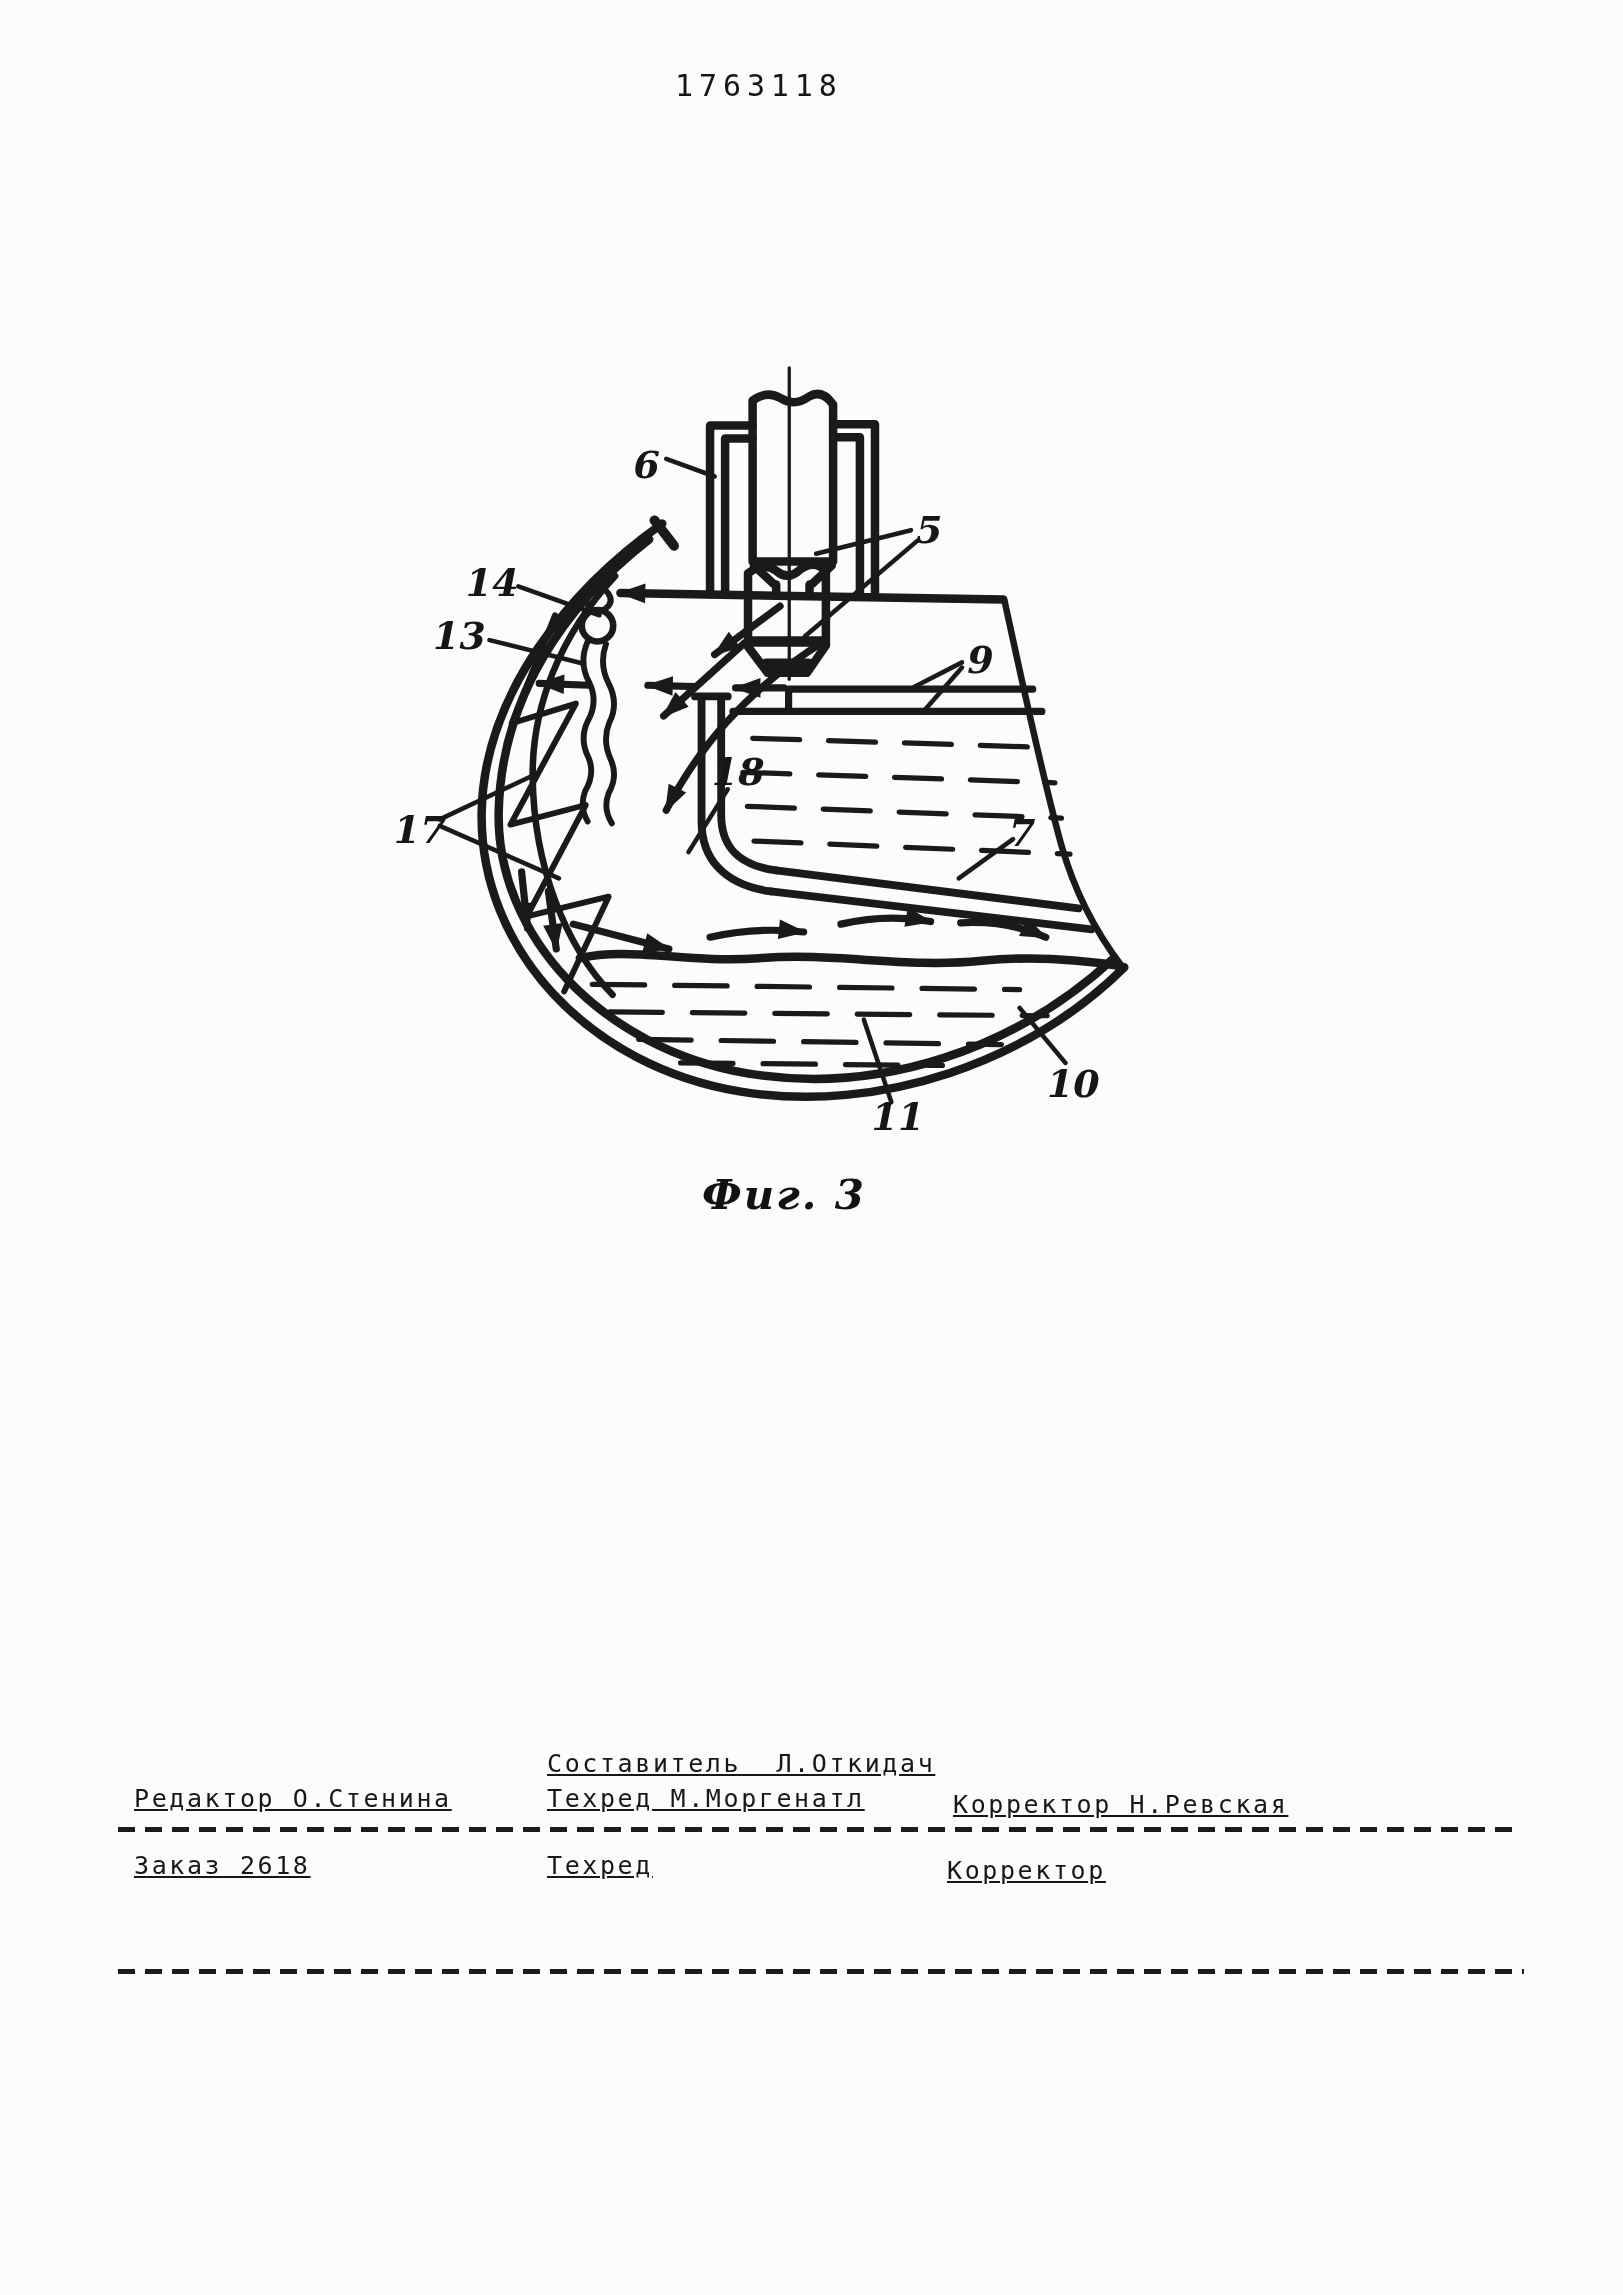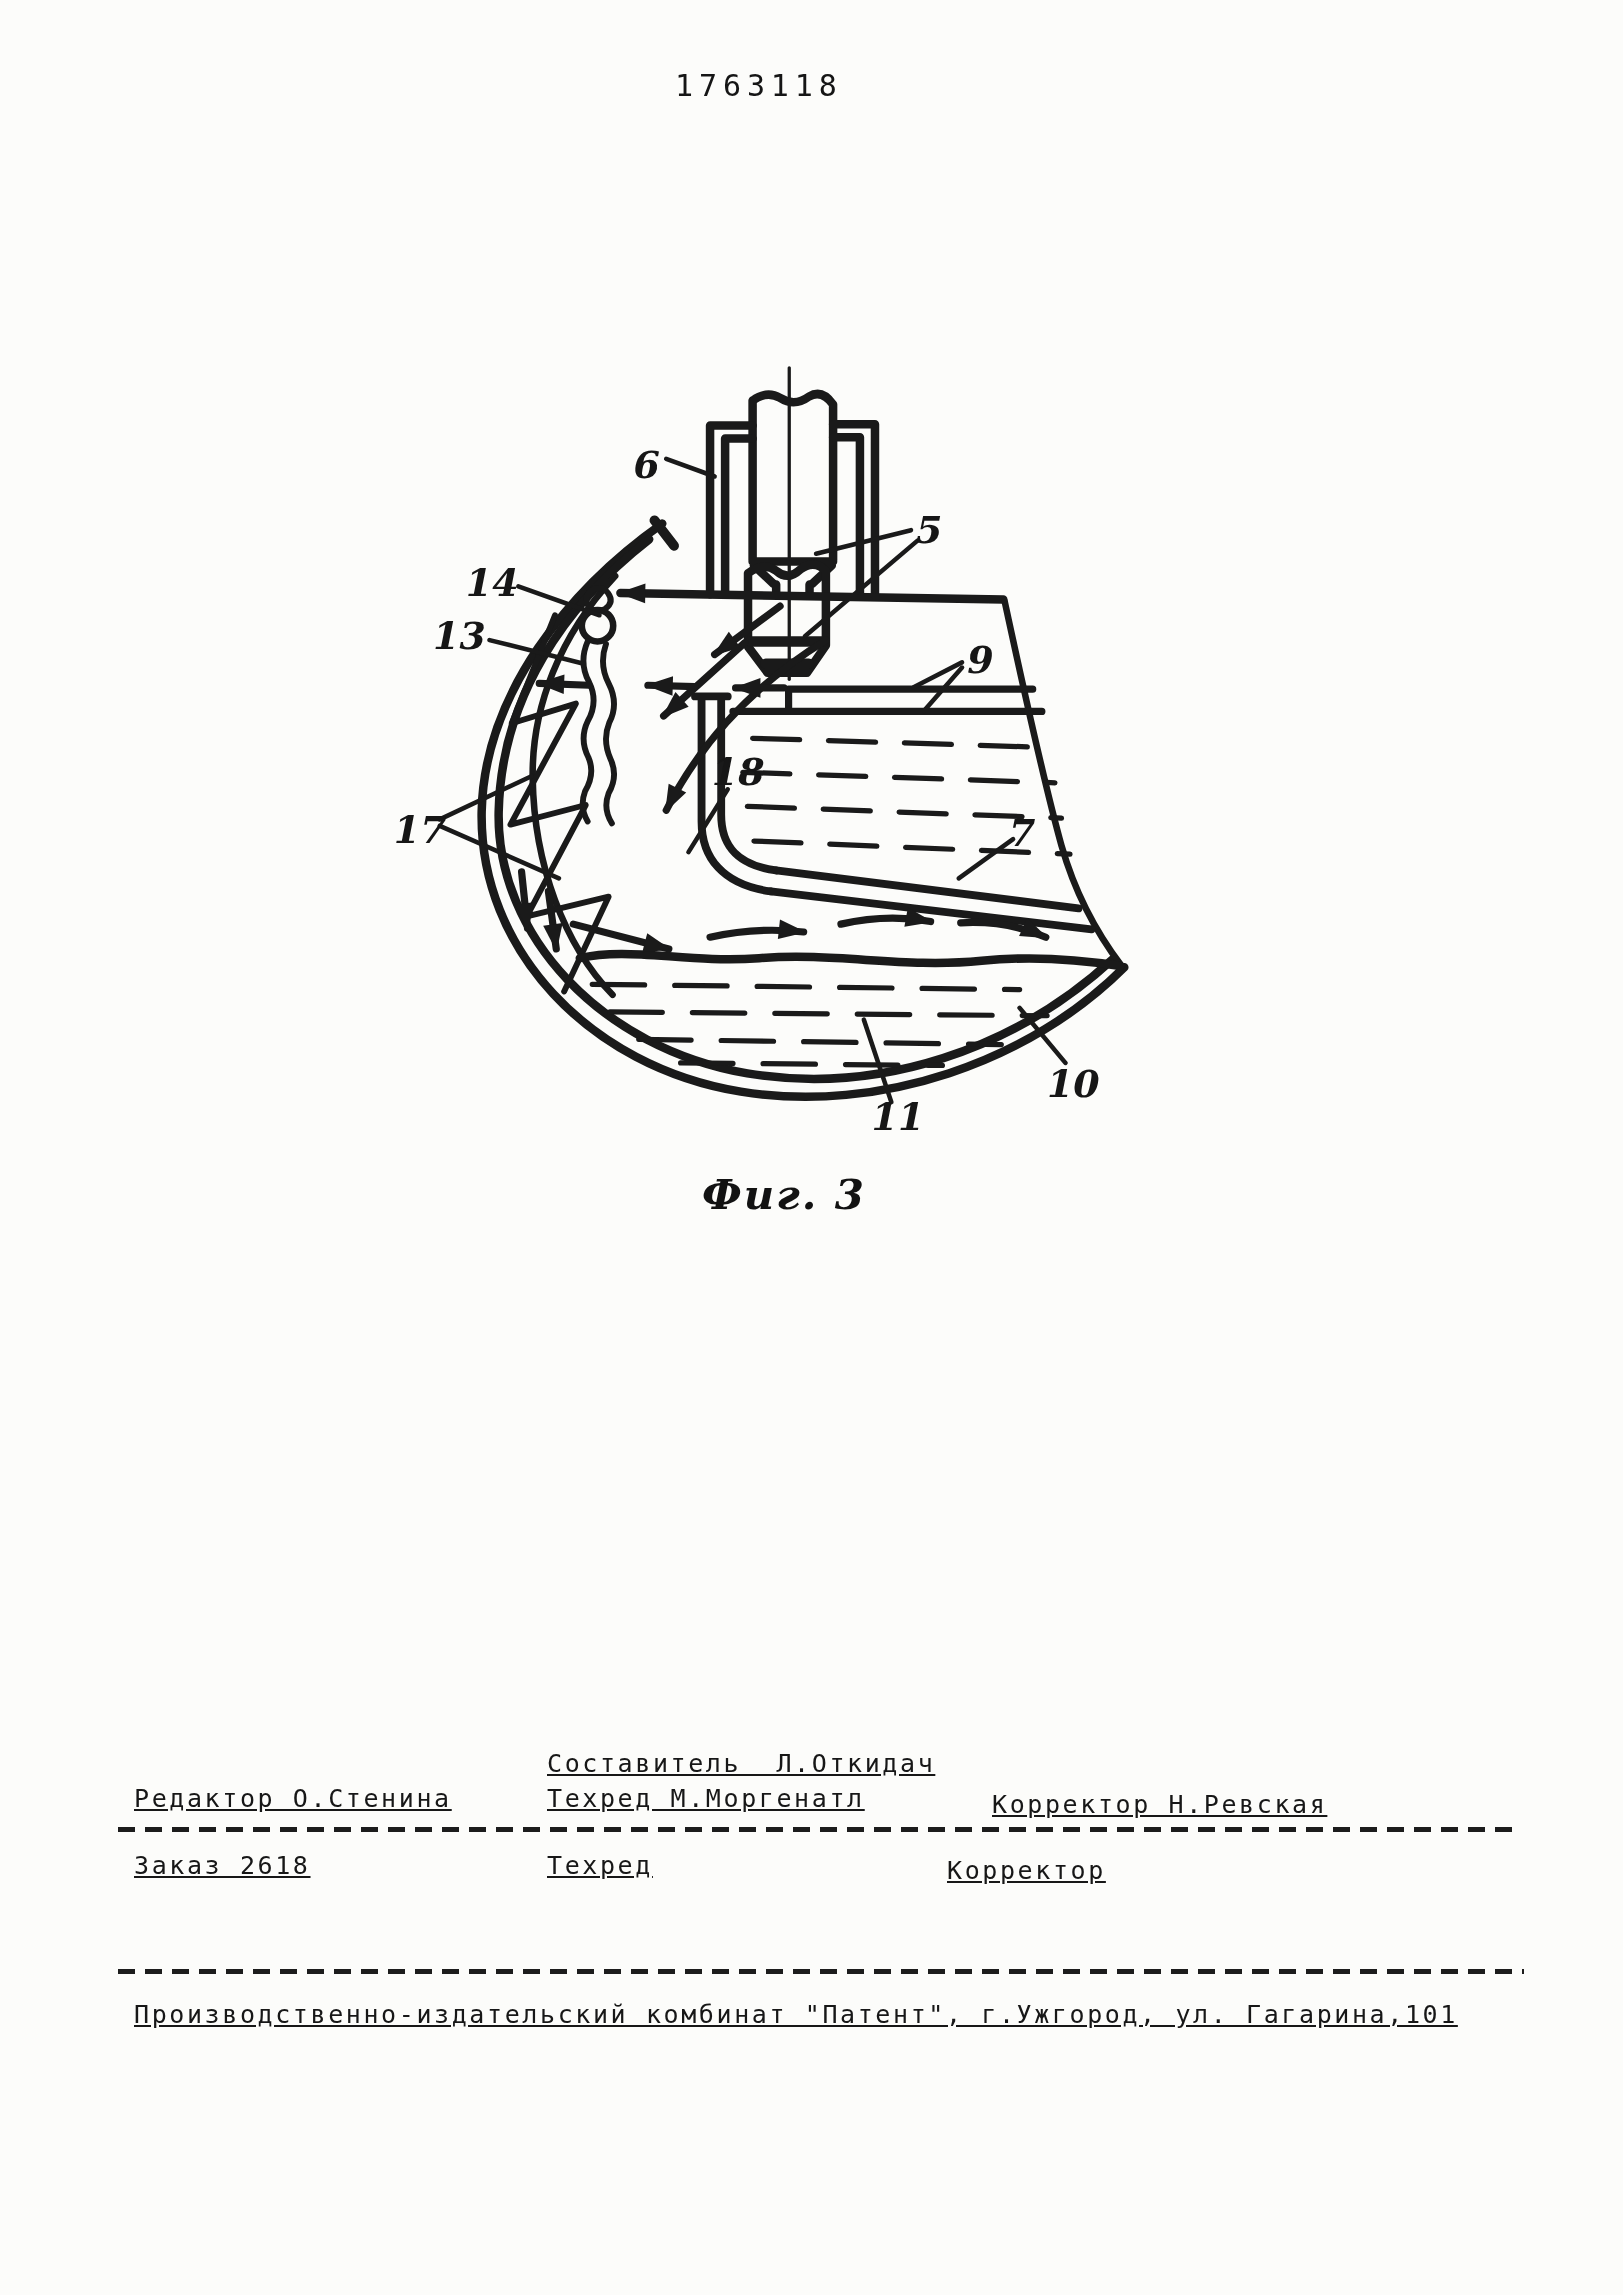"Корректор Н.Ревская" div.ft { left: 992px -> 953px }
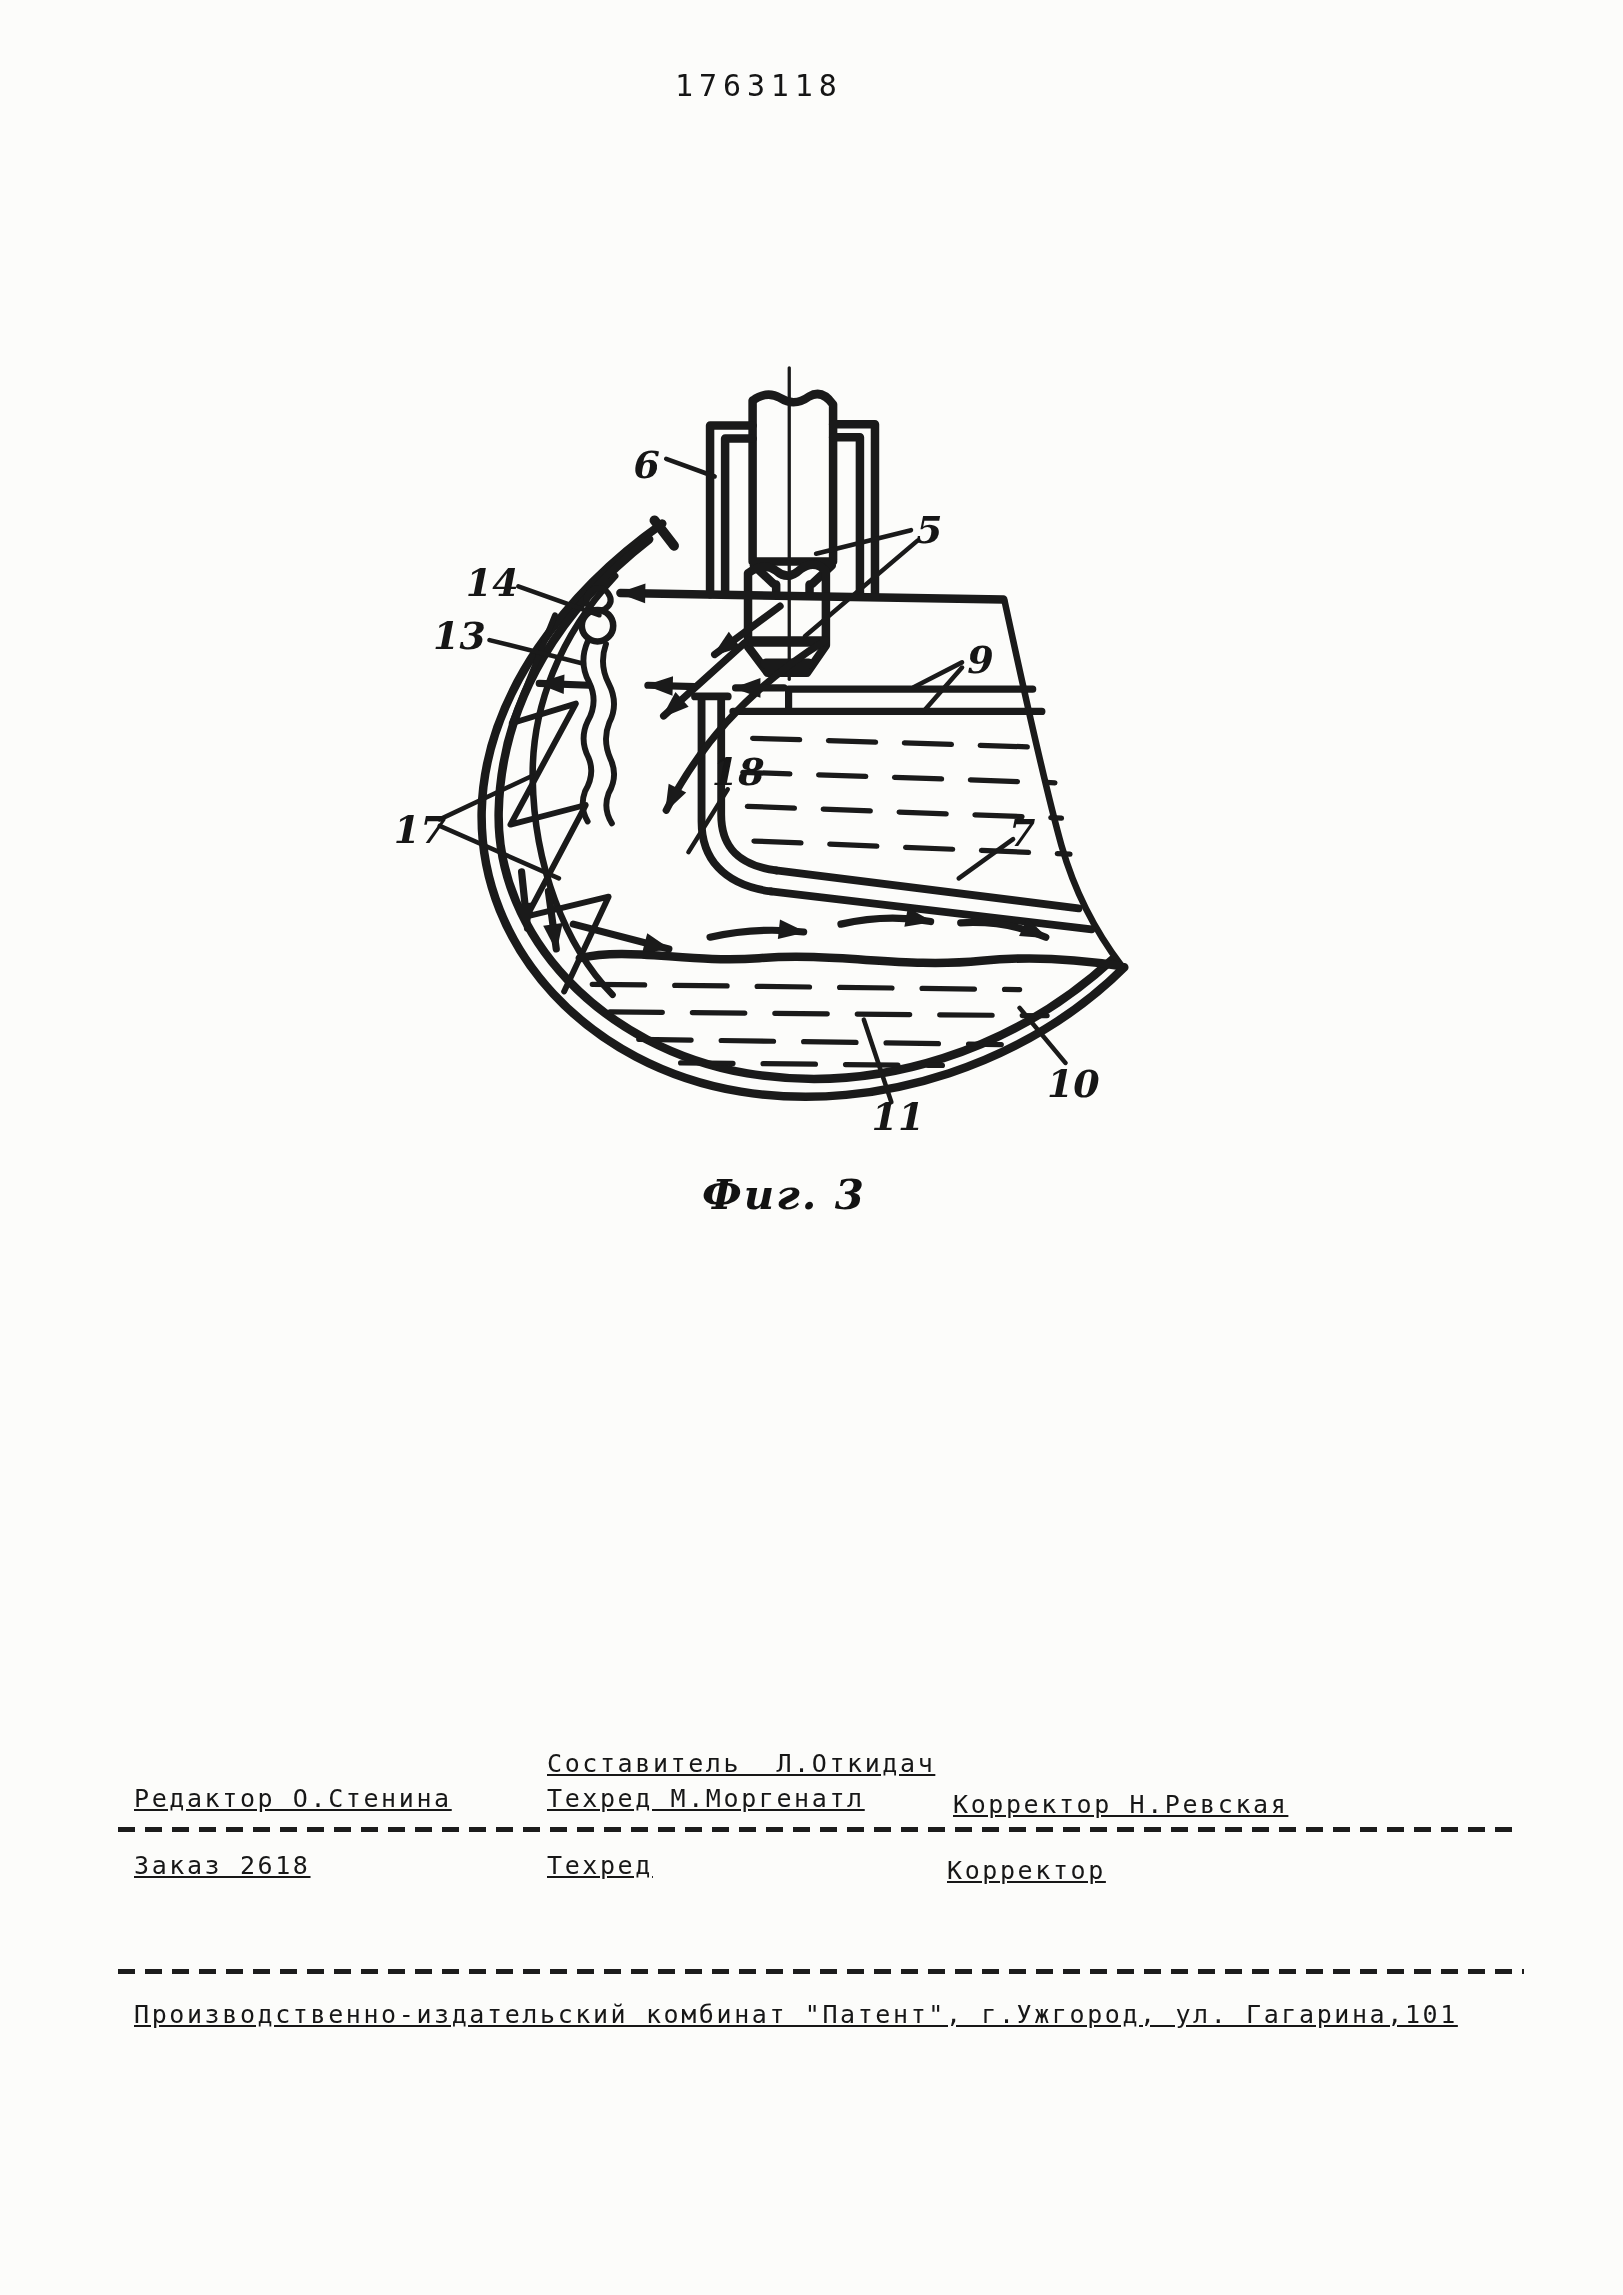"Производственно-издательский комбинат" div.ft { html: <div>Производственно-издательский комбинат "Патент", г.Ужгород, ул. Гагарина,101</div> -> none }
